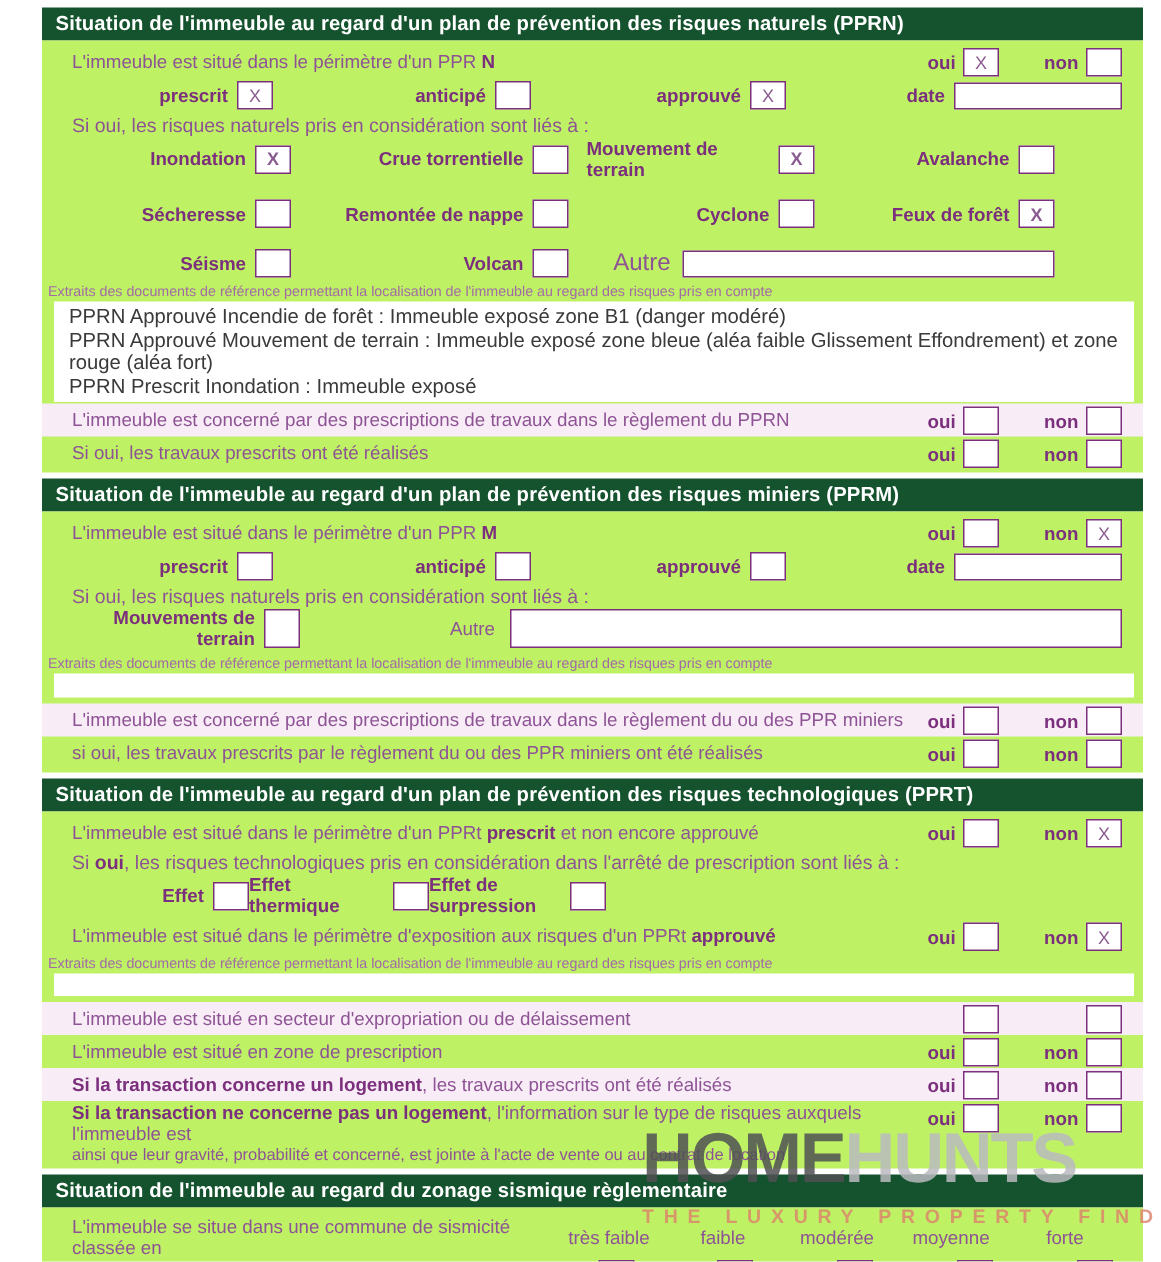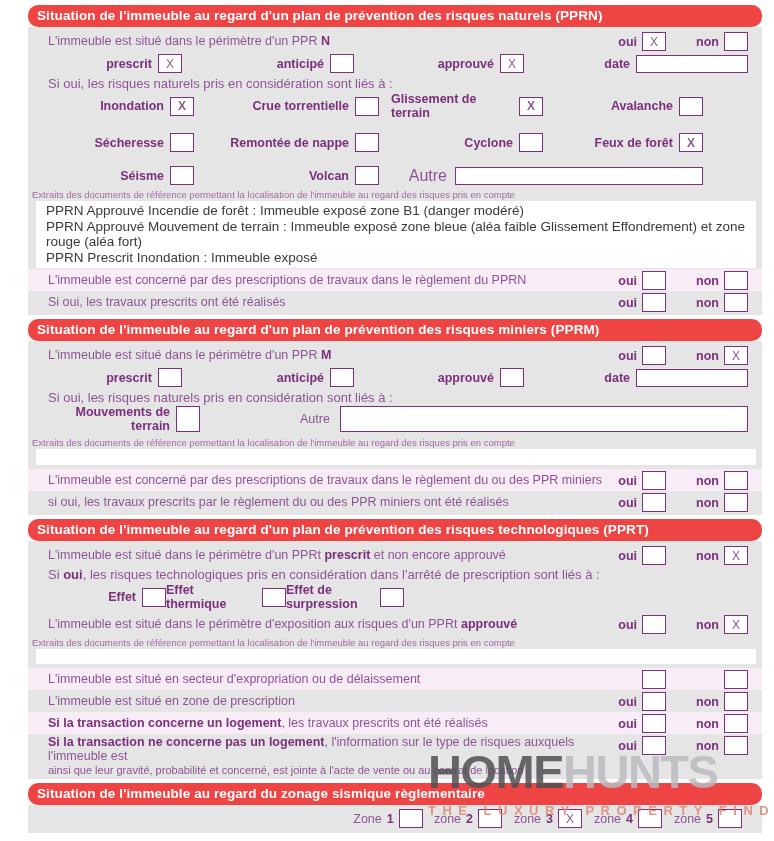"Situation de l'immeuble au regard" .sec-h { background: #ef4444 -> #14532d; border-radius: 10px -> none }
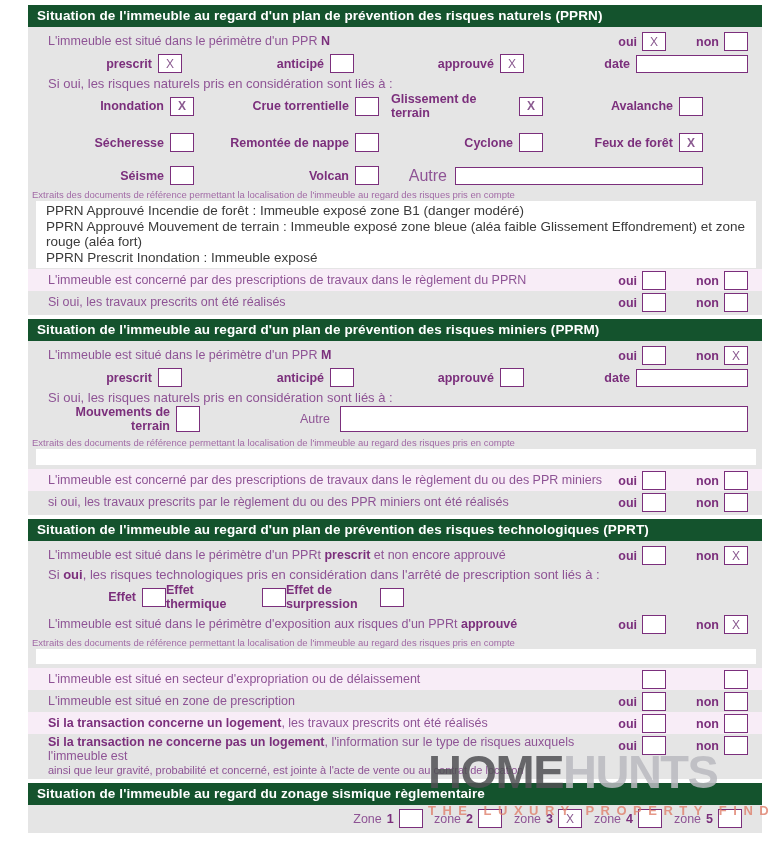"L'immeuble est situé dans le" .sec-b { background: #e5e5e5 -> #bef264 }
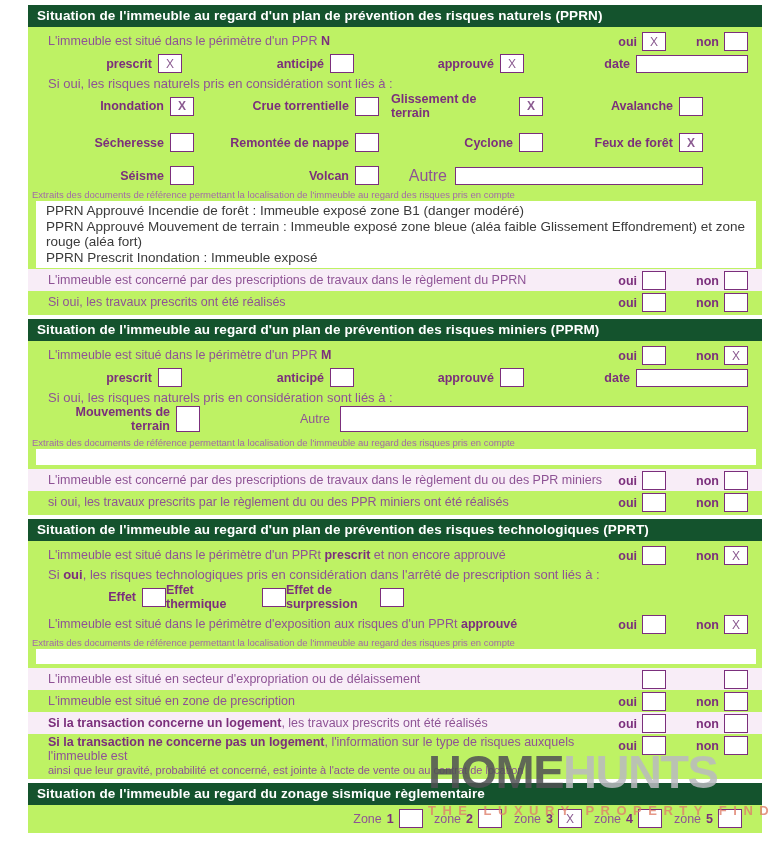"Glissement de terrain" span { text: Glissement -> Mouvement }
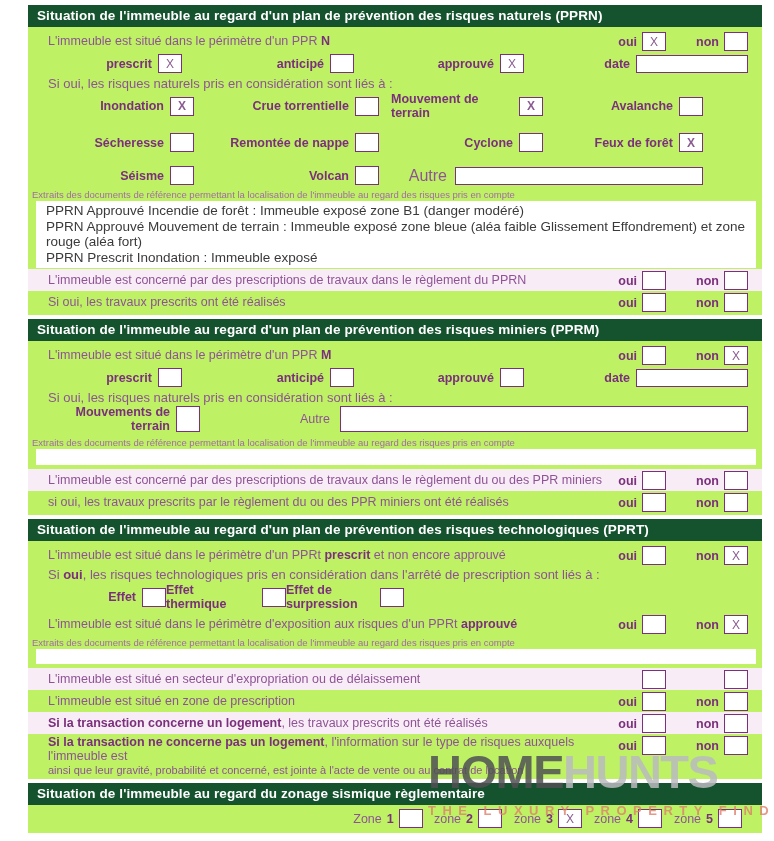"L'immeuble se situe dans une" div.sis-row1 { html: none -> <div> <div>L'immeuble se situe dans une commune de sismicité classée en</div> <div> <span>très faible</span> <span>faible</span> <span>modérée</span> <span>moyenne</span> <span>forte</span> </div> </div> }
